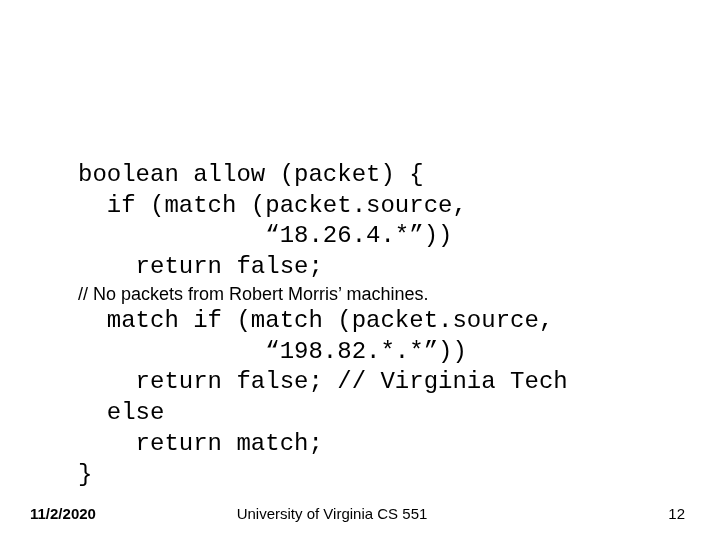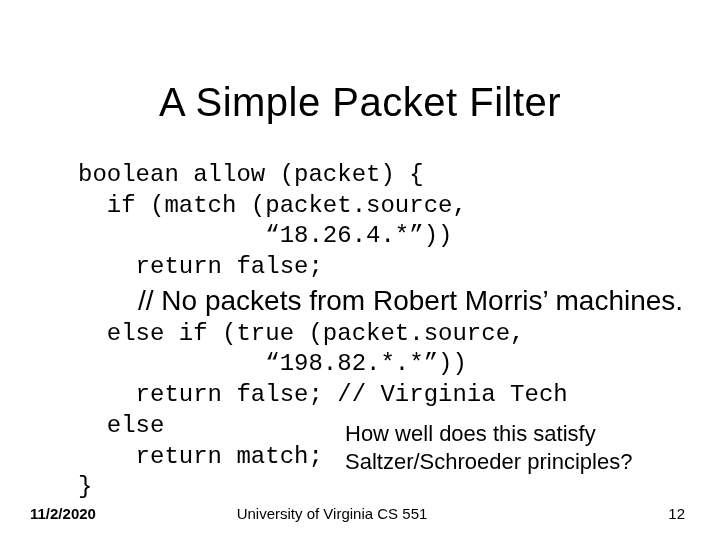"A Simple Packet Filter" div.title { html: <div>A Simple Packet Filter</div> -> none }
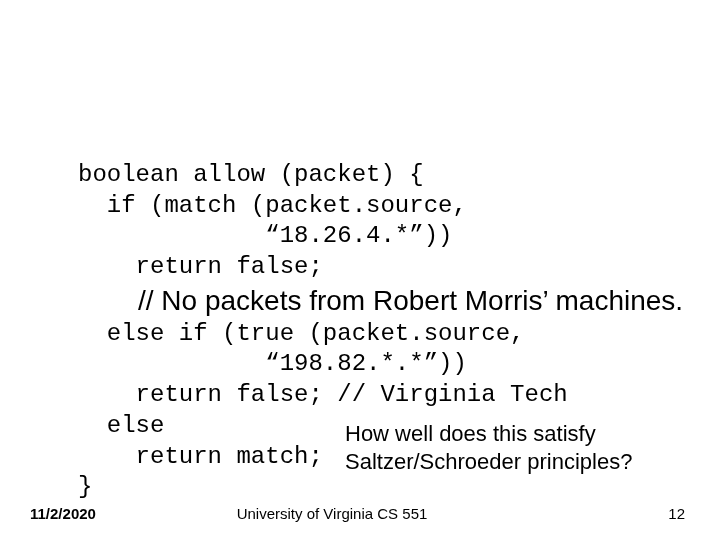"// No packets from Robert" .comment-line { font-size: 28px -> 18px; margin-left: 60px -> none }
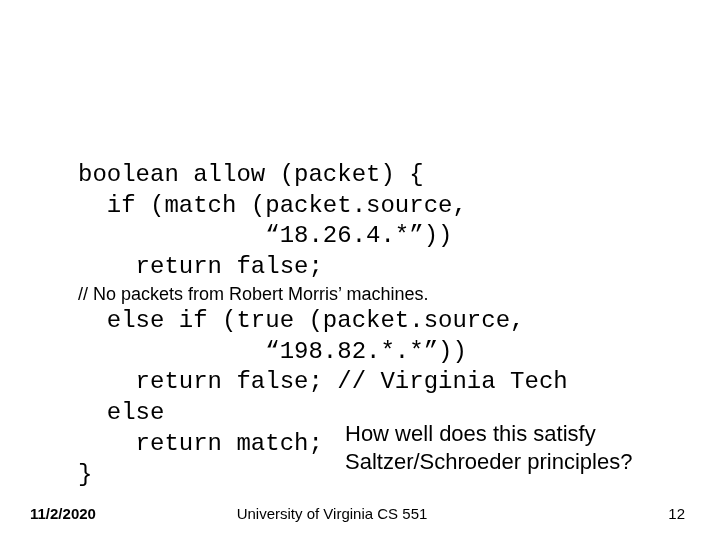"else if (true (packet.source," span { text: else if (true -> match if (match }
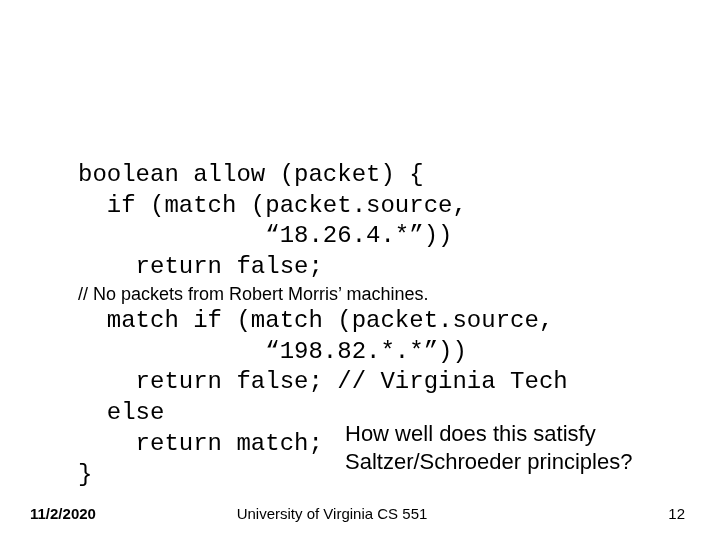"How well does this satisfy" div.question { html: <div>How well does this satisfy Saltzer/Schroeder principles?</div> -> none }
